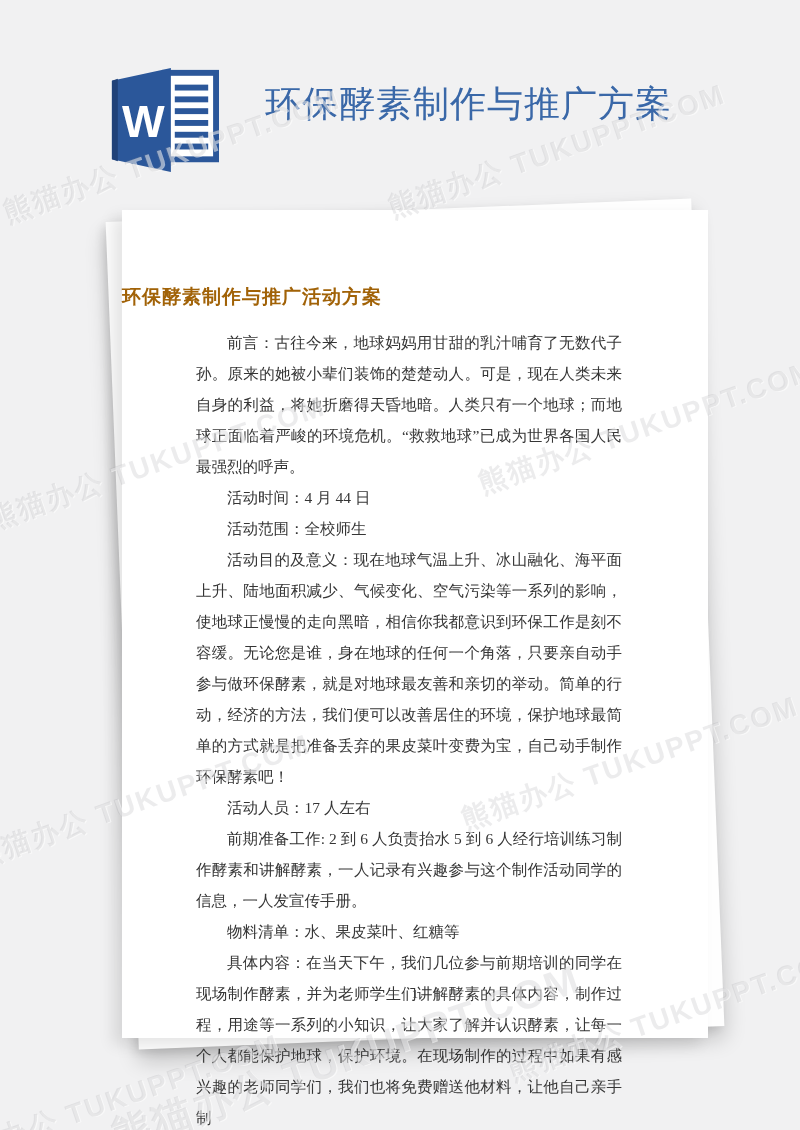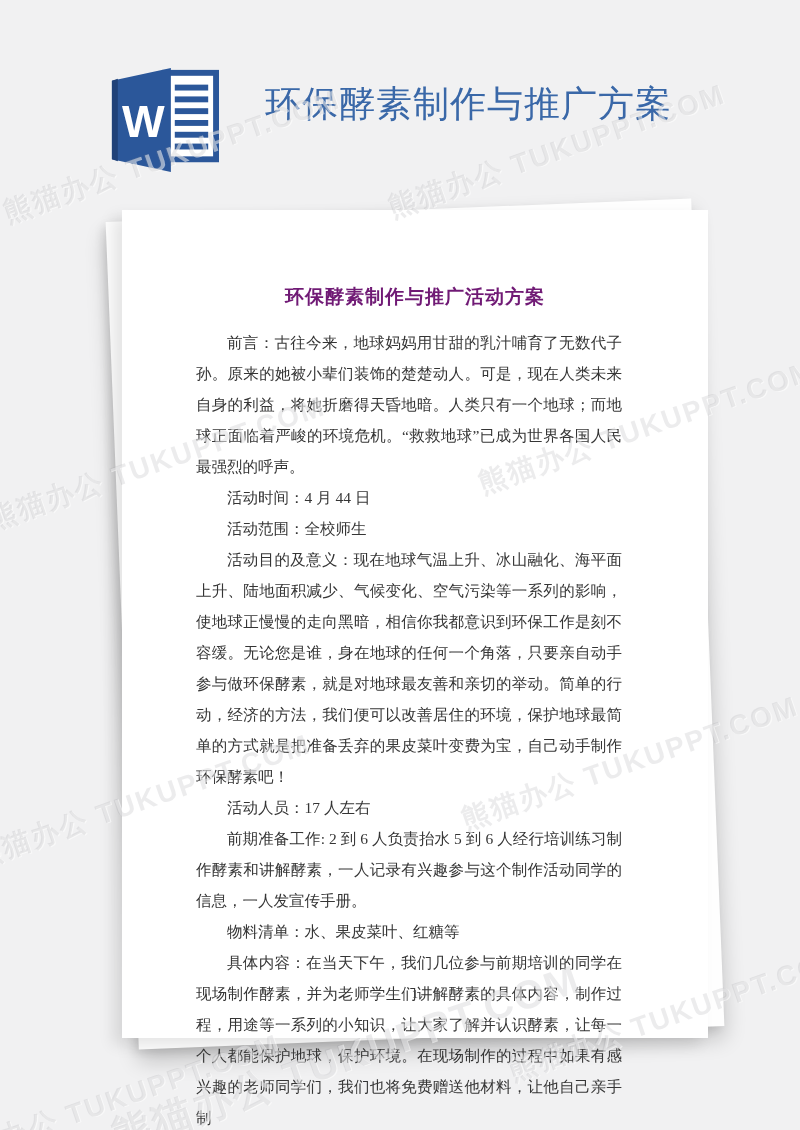"环保酵素制作与推广活动方案" .doc-title { color: #701a75 -> #a16207; text-align: center -> none }
